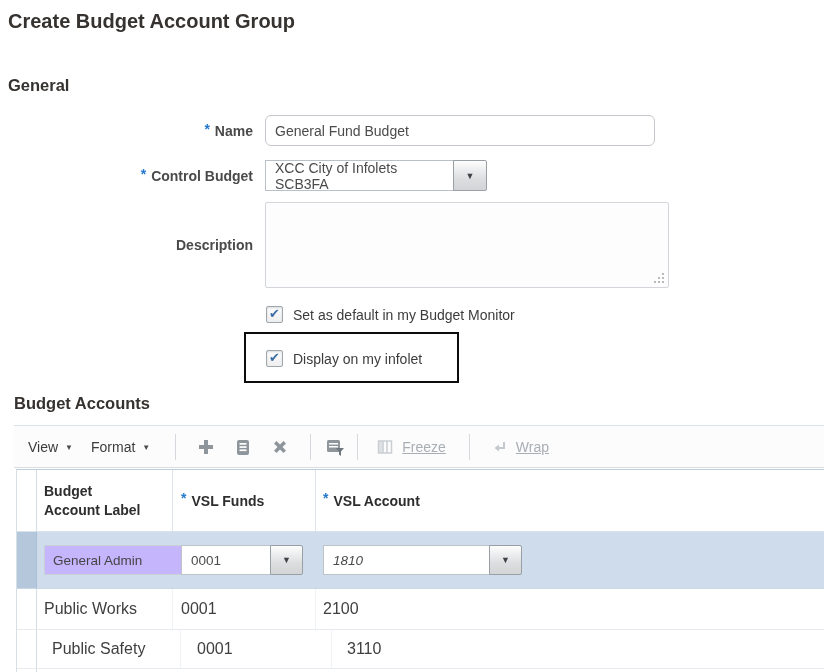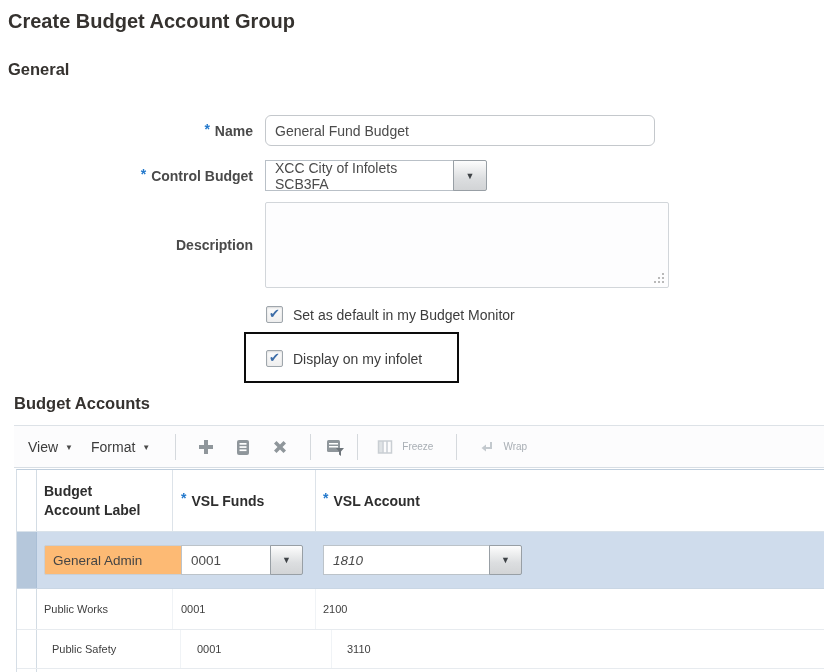"General" #general-heading { top: 60px -> 76px }
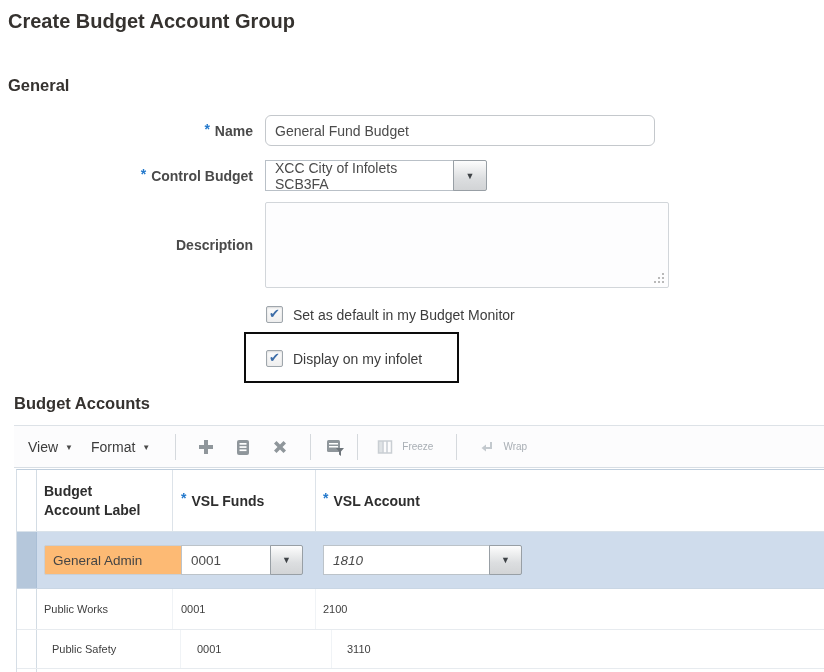"Freeze" .tb-disabled-label { font-size: 10px -> 14px; text-decoration: none -> underline }
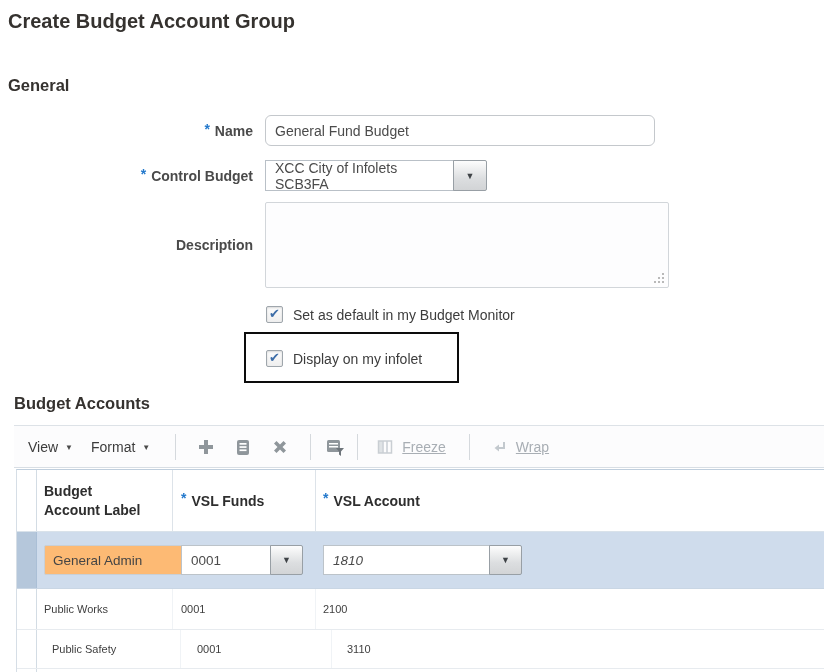"General Admin" .row-input { background: #fdba74 -> #c4b5fd }
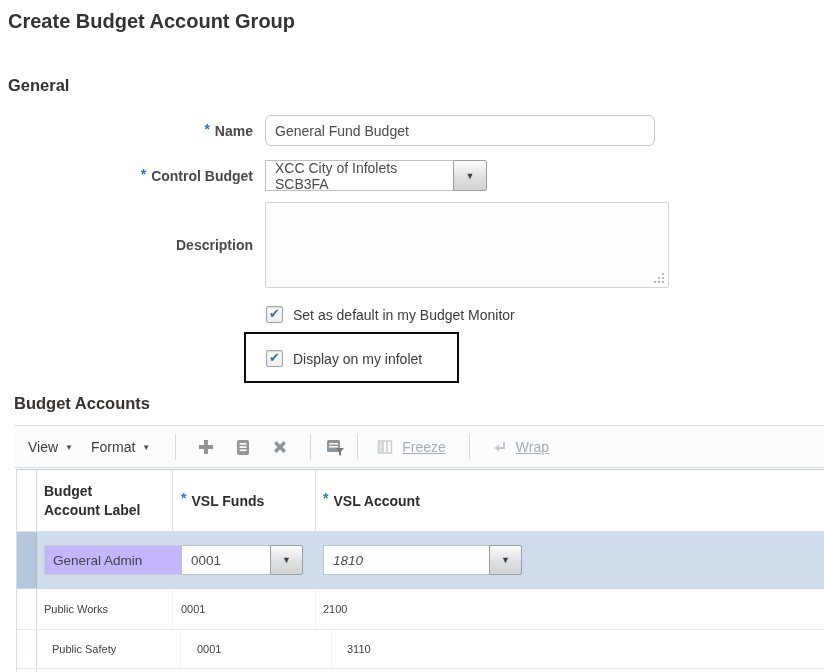"Public Works" .data-row { font-size: 11px -> 16px }
